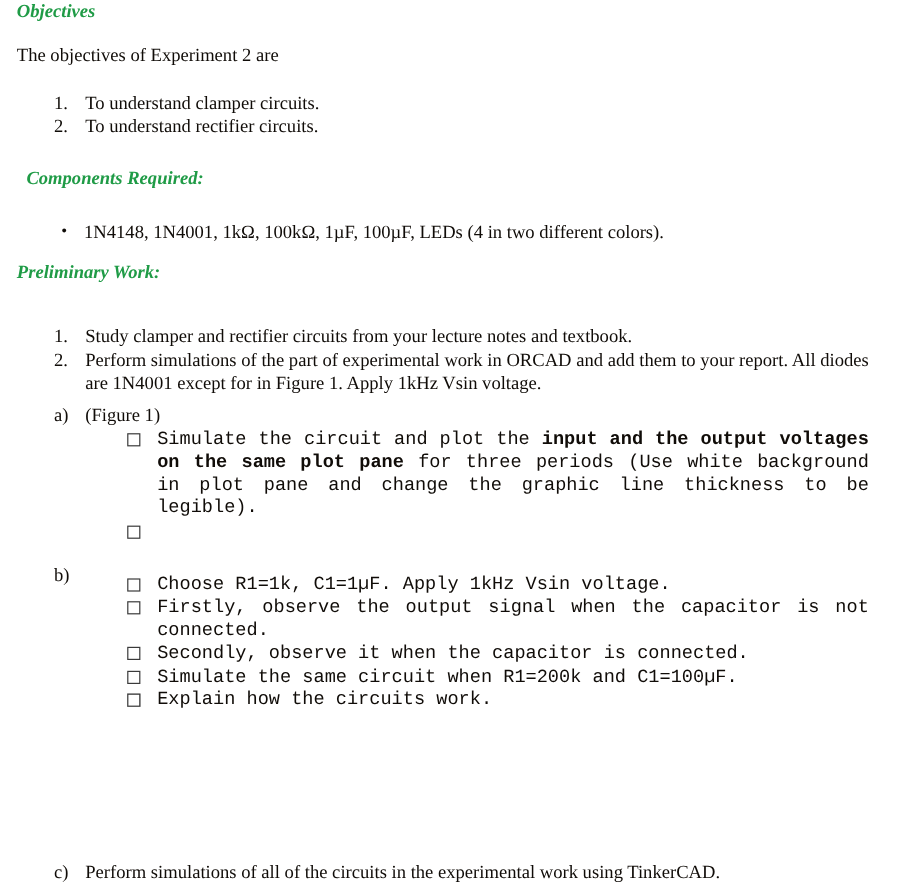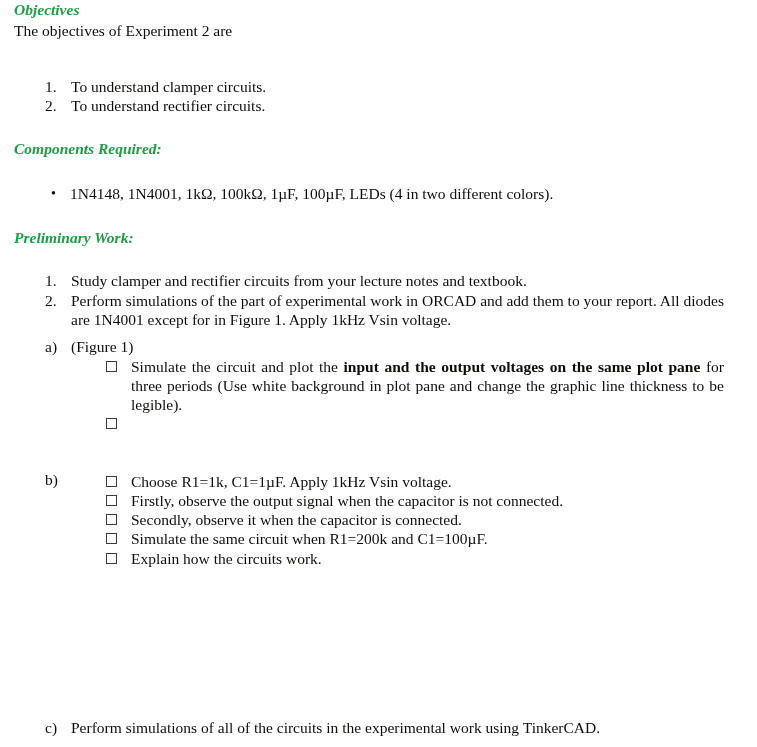"The objectives of Experiment 2" #p-objectives-intro { top: 22px -> 38px }
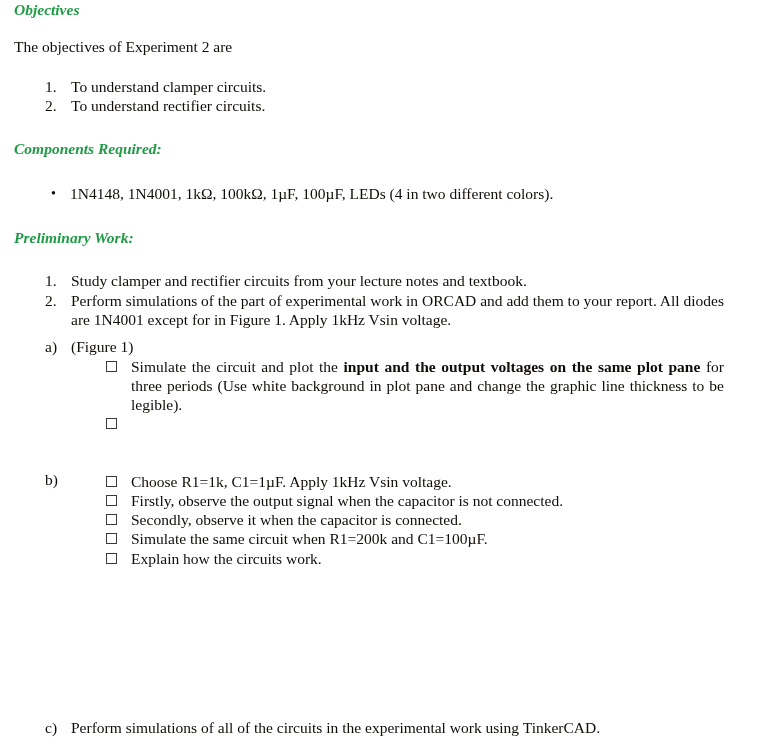"Components Required:" #h-components { left: 0 -> 8px }
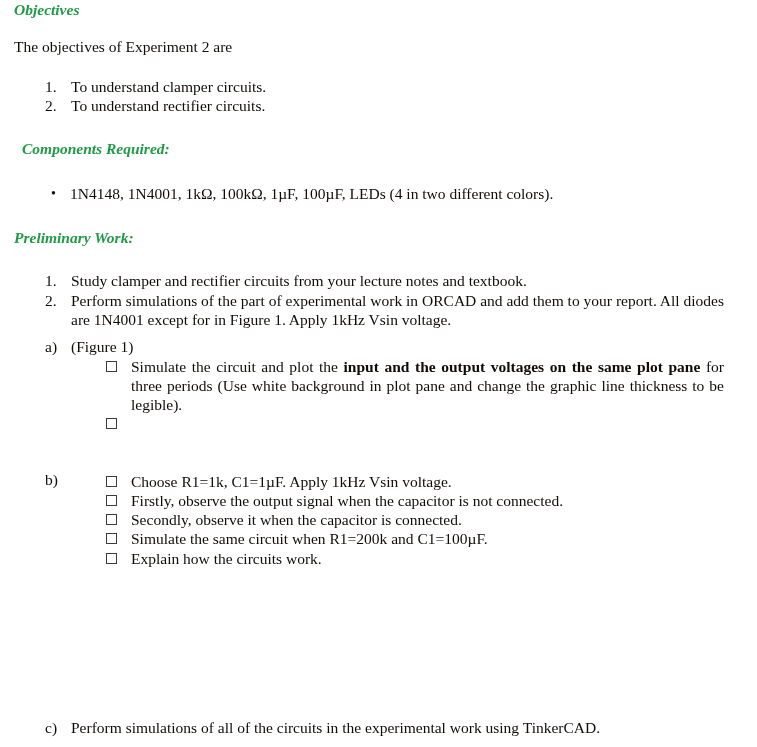"Preliminary Work:" #h-prelim { top: 229px -> 219px }
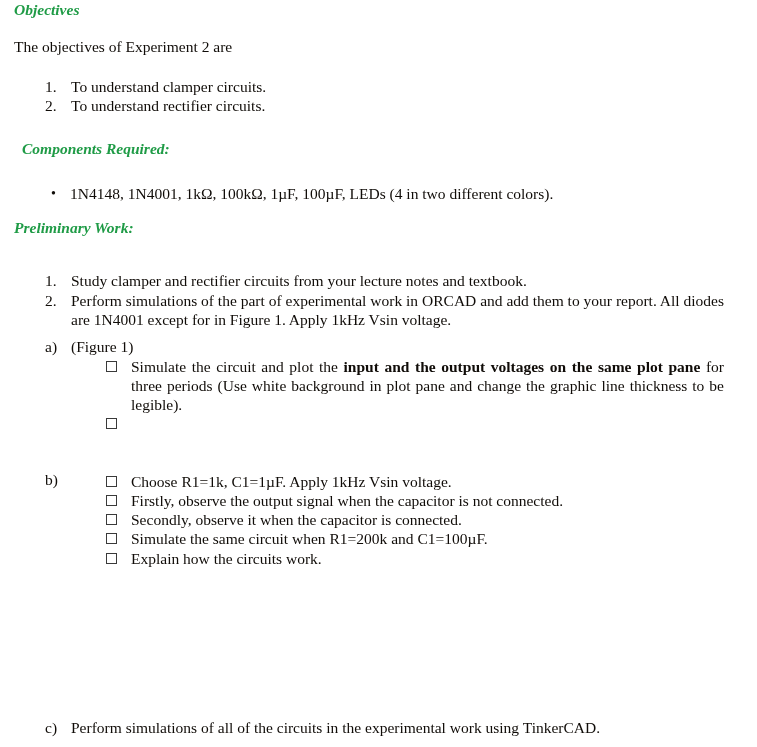"Simulate the circuit and plot" .checklist > li { font-family: none -> Liberation Mono, monospace }
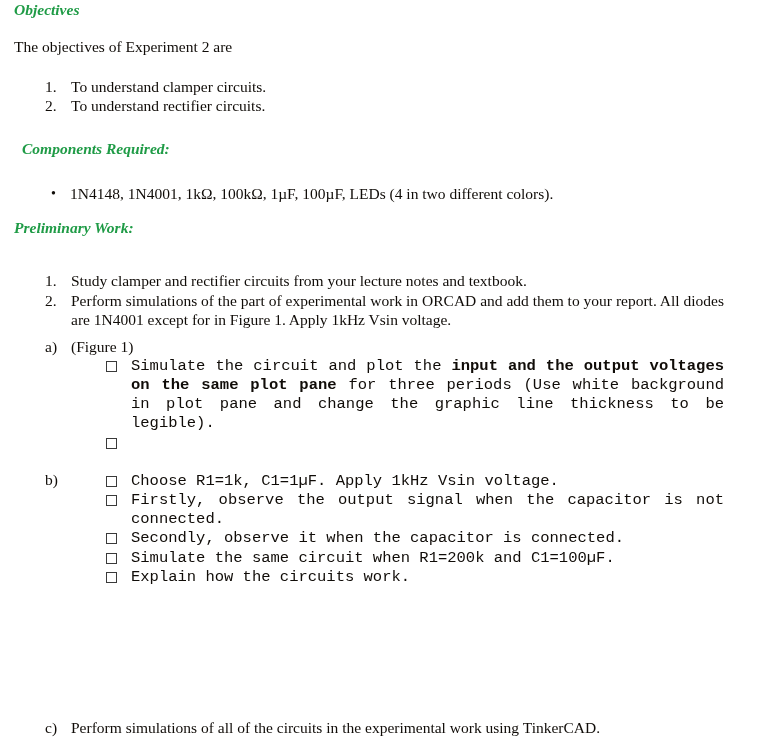"Choose R1=1k, C1=1µF. Apply 1kHz" #part-b .checklist { margin-top: 2px -> 8px }
